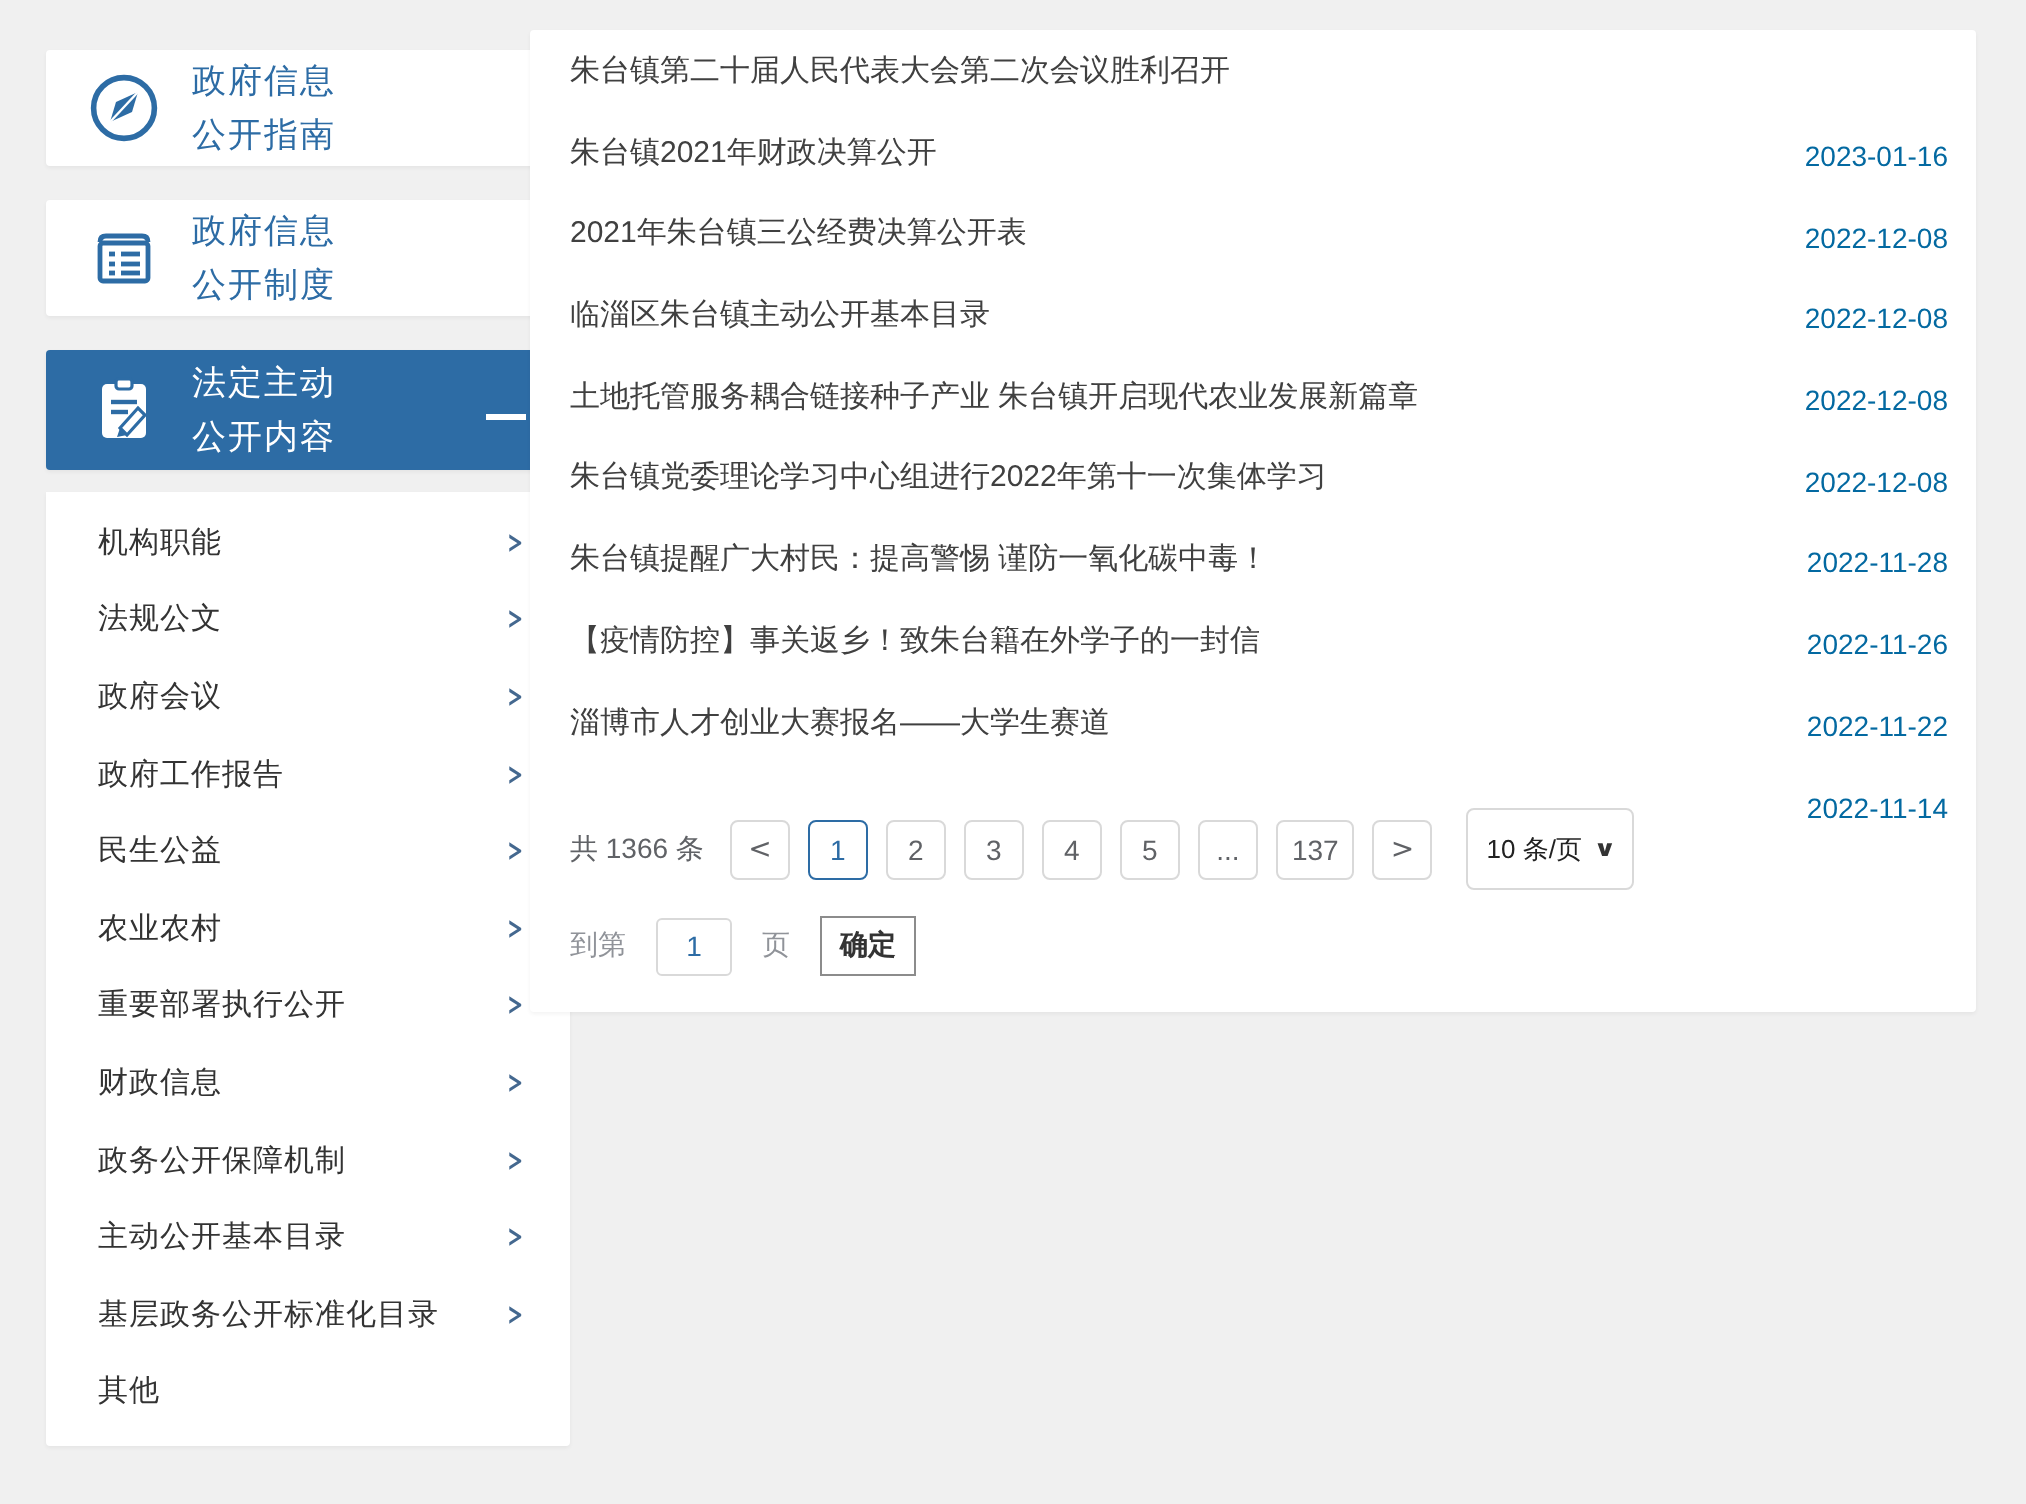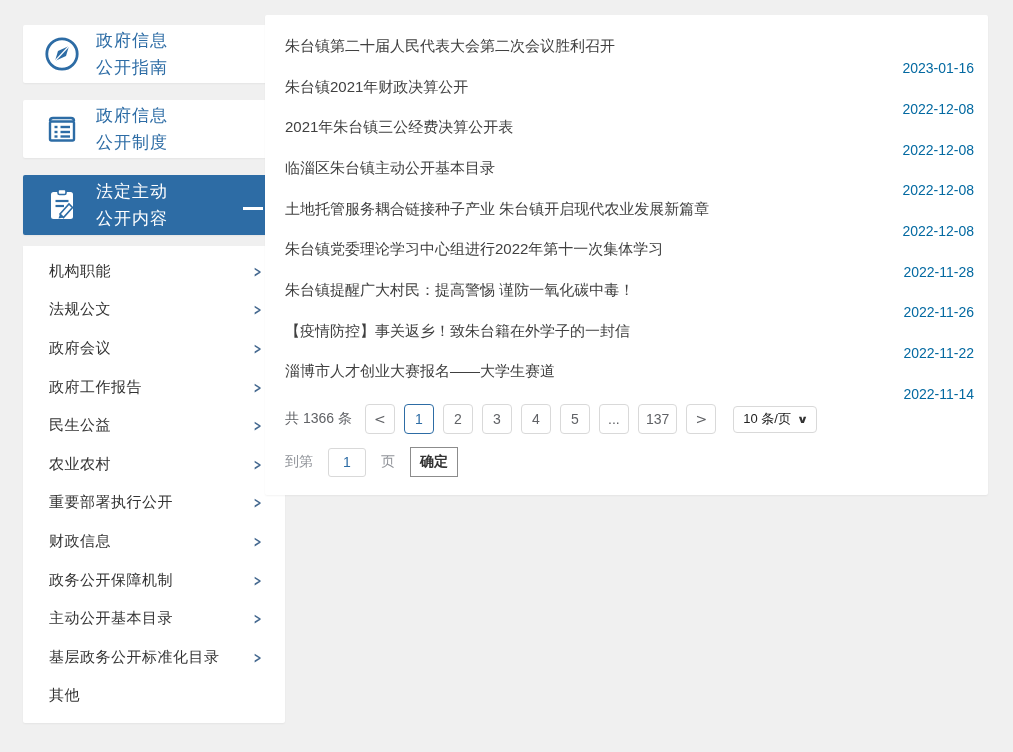"朱台镇第二十届人民代表大会第二次会议胜利召开" .article-row { align-items: center -> none }
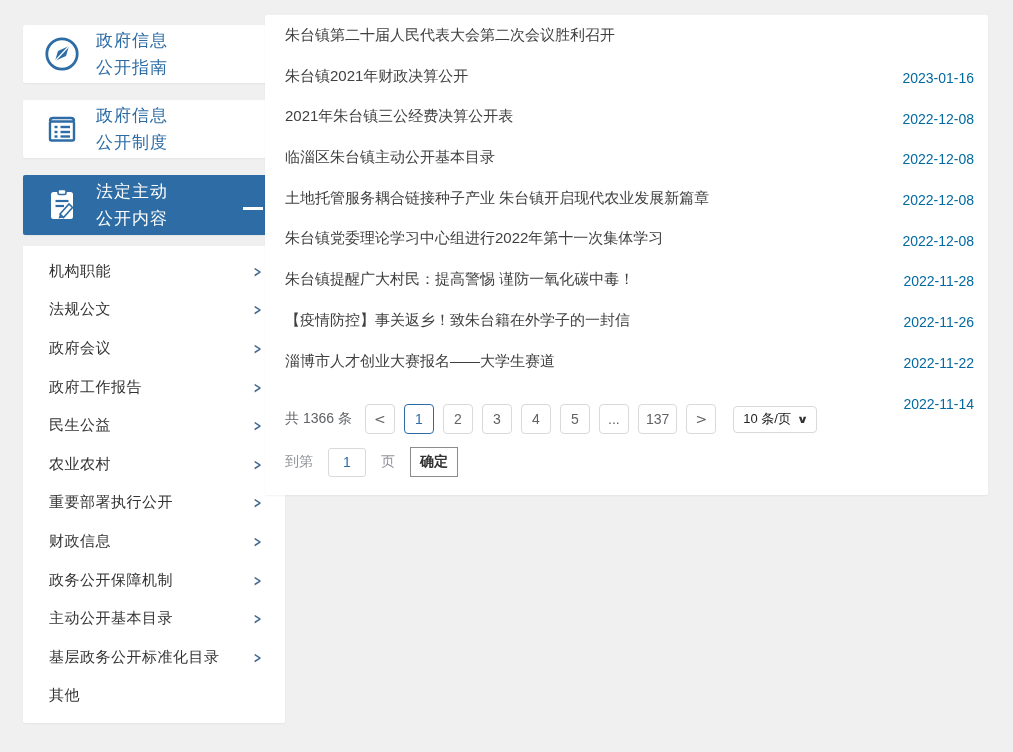"10 条/页" .page-size { height: 27px -> 41px }
